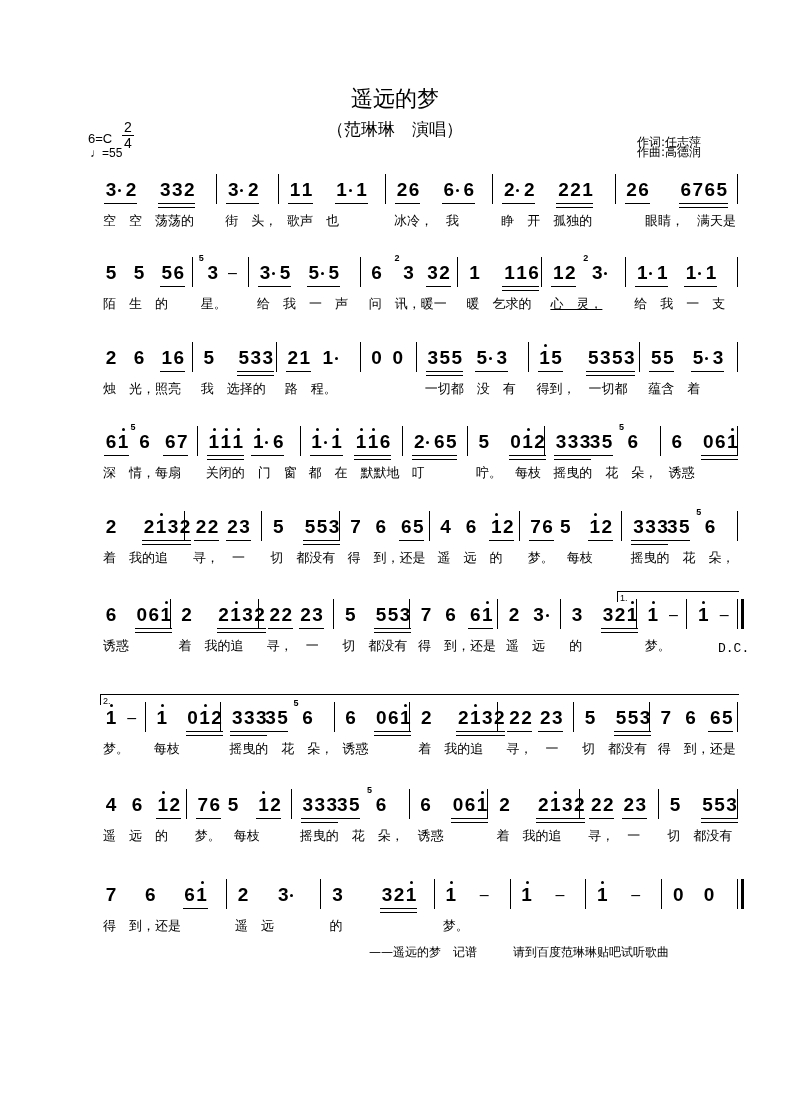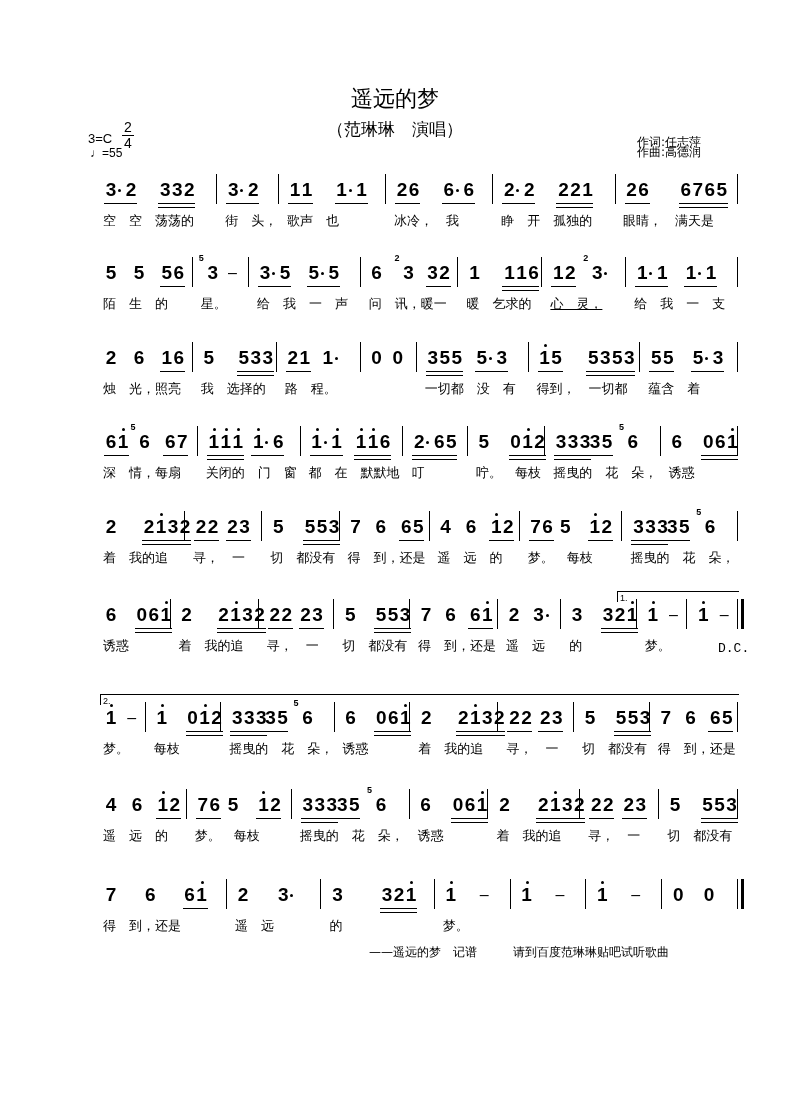"3=C" div.abs { text: 3 -> 6 }
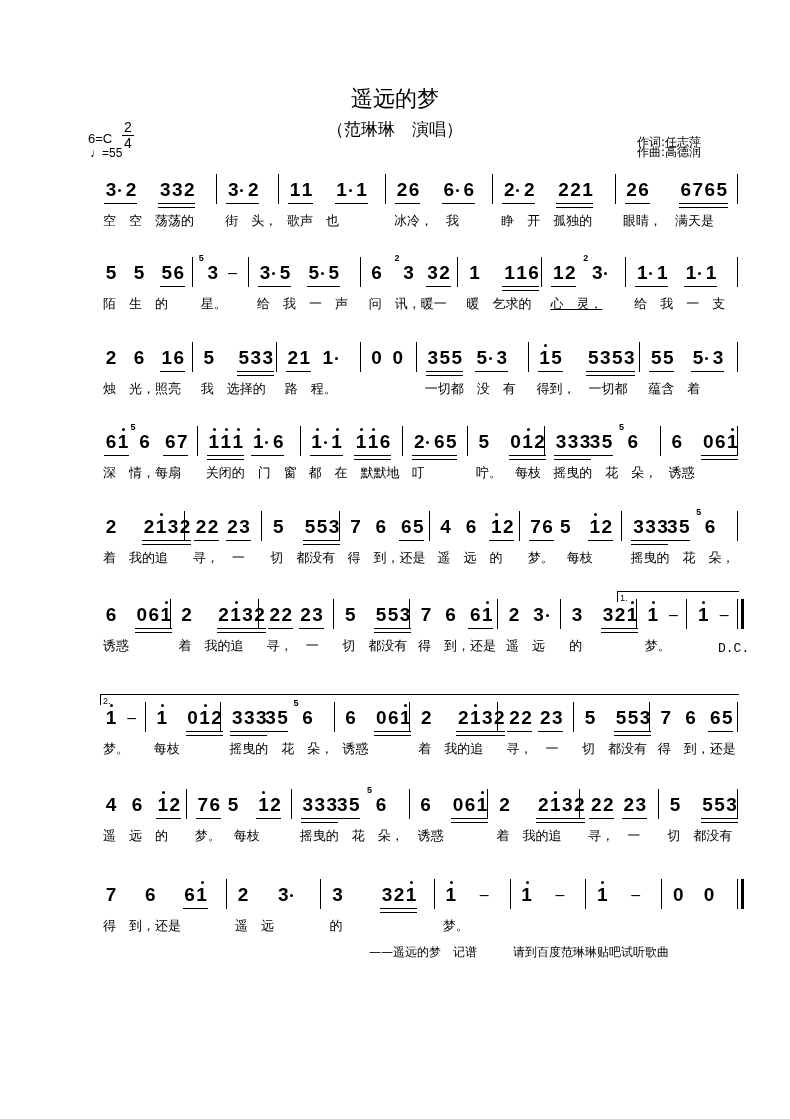"眼睛， 满天是" span.lyr { left: 623px -> 645px }
